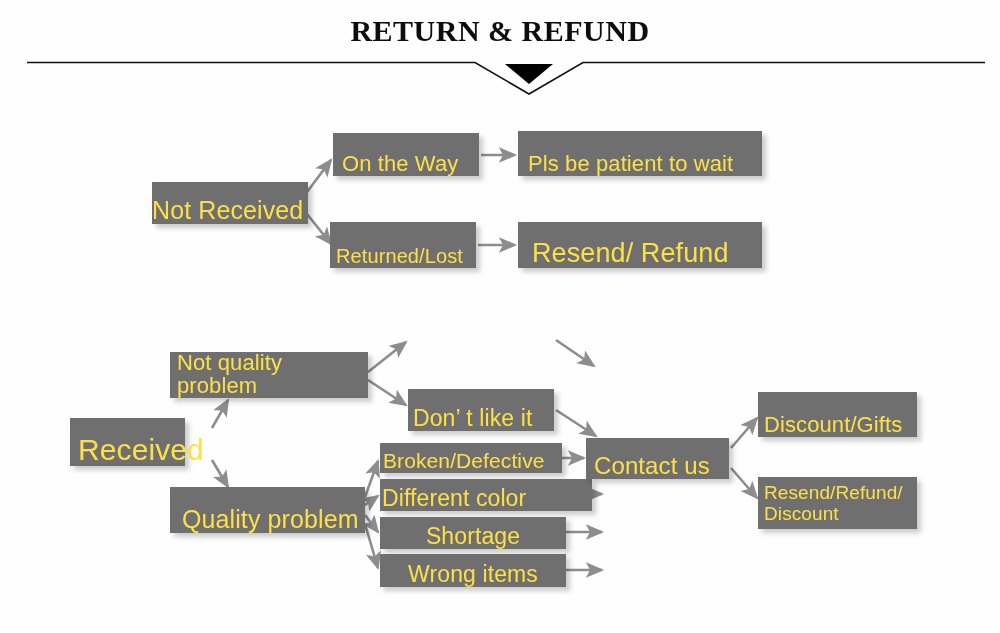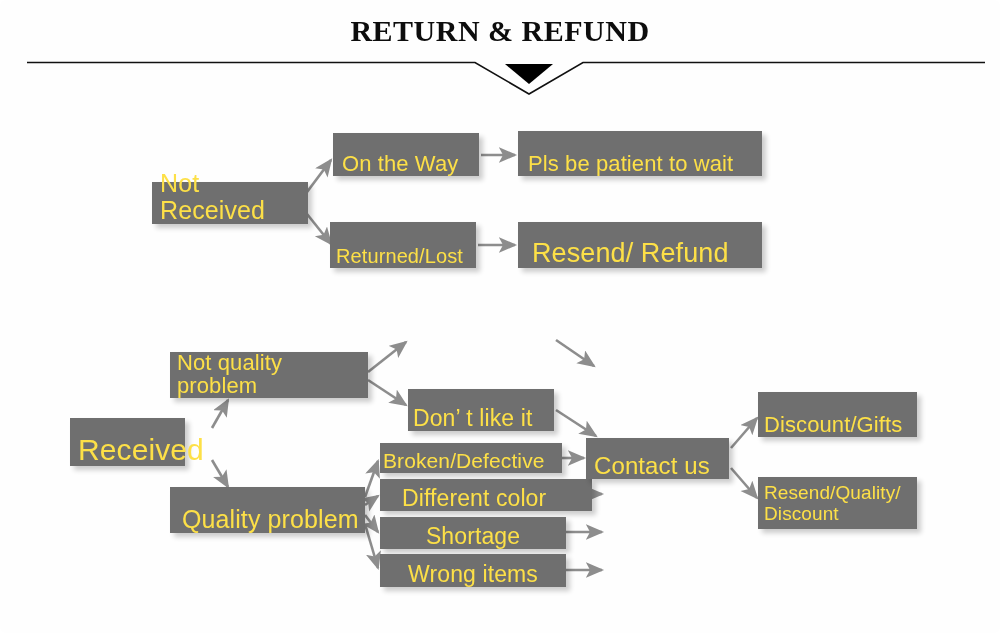"Not Received" div.node { padding-left: 8px -> none }
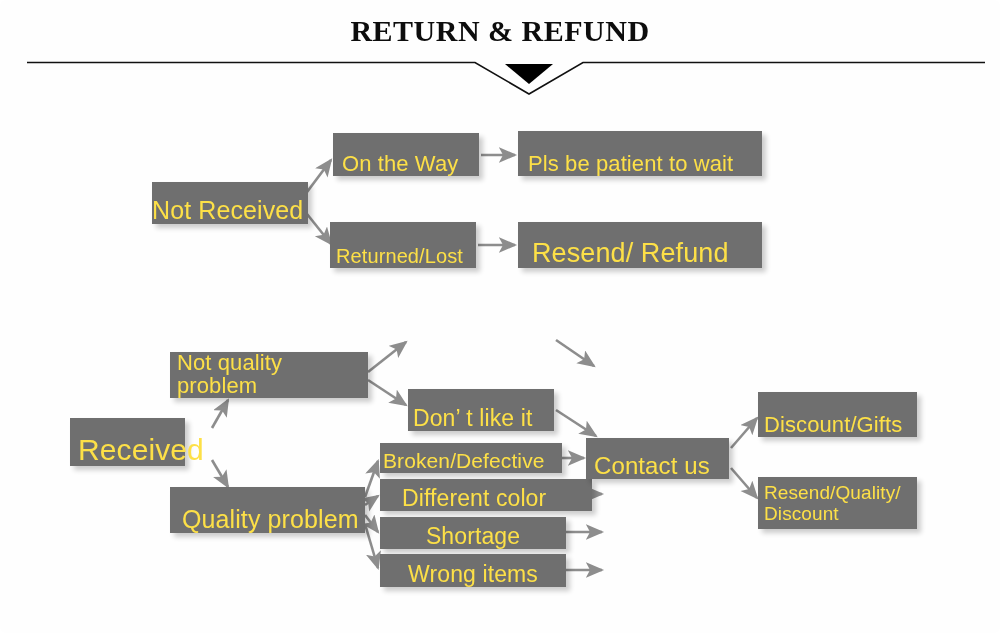"Different color" div.node { padding-left: 22px -> 2px }
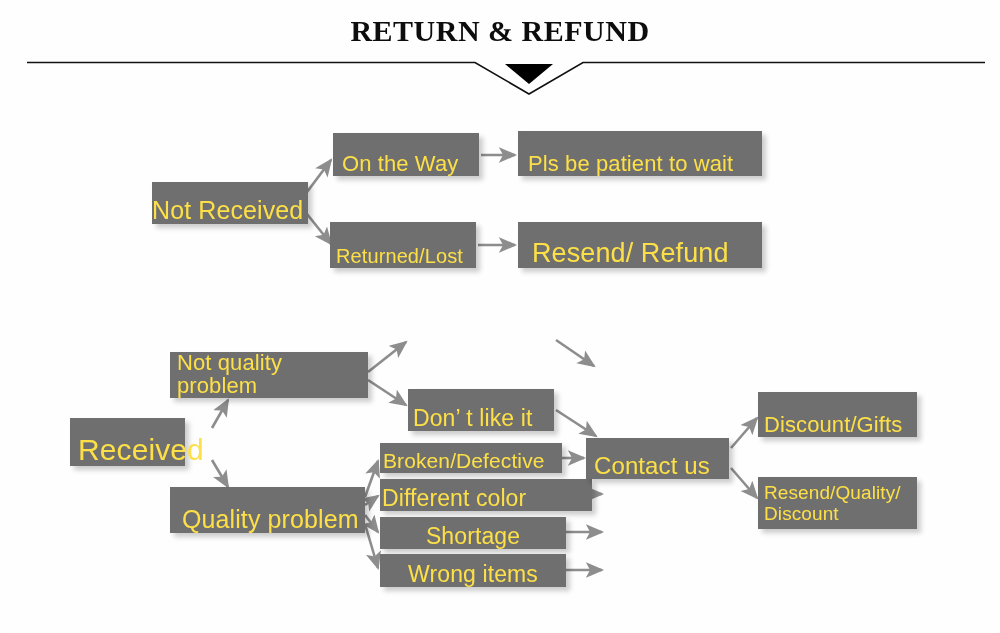"Resend/Quality/" span.lbl { text: Resend/Quality/ -> Resend/Refund/ }
